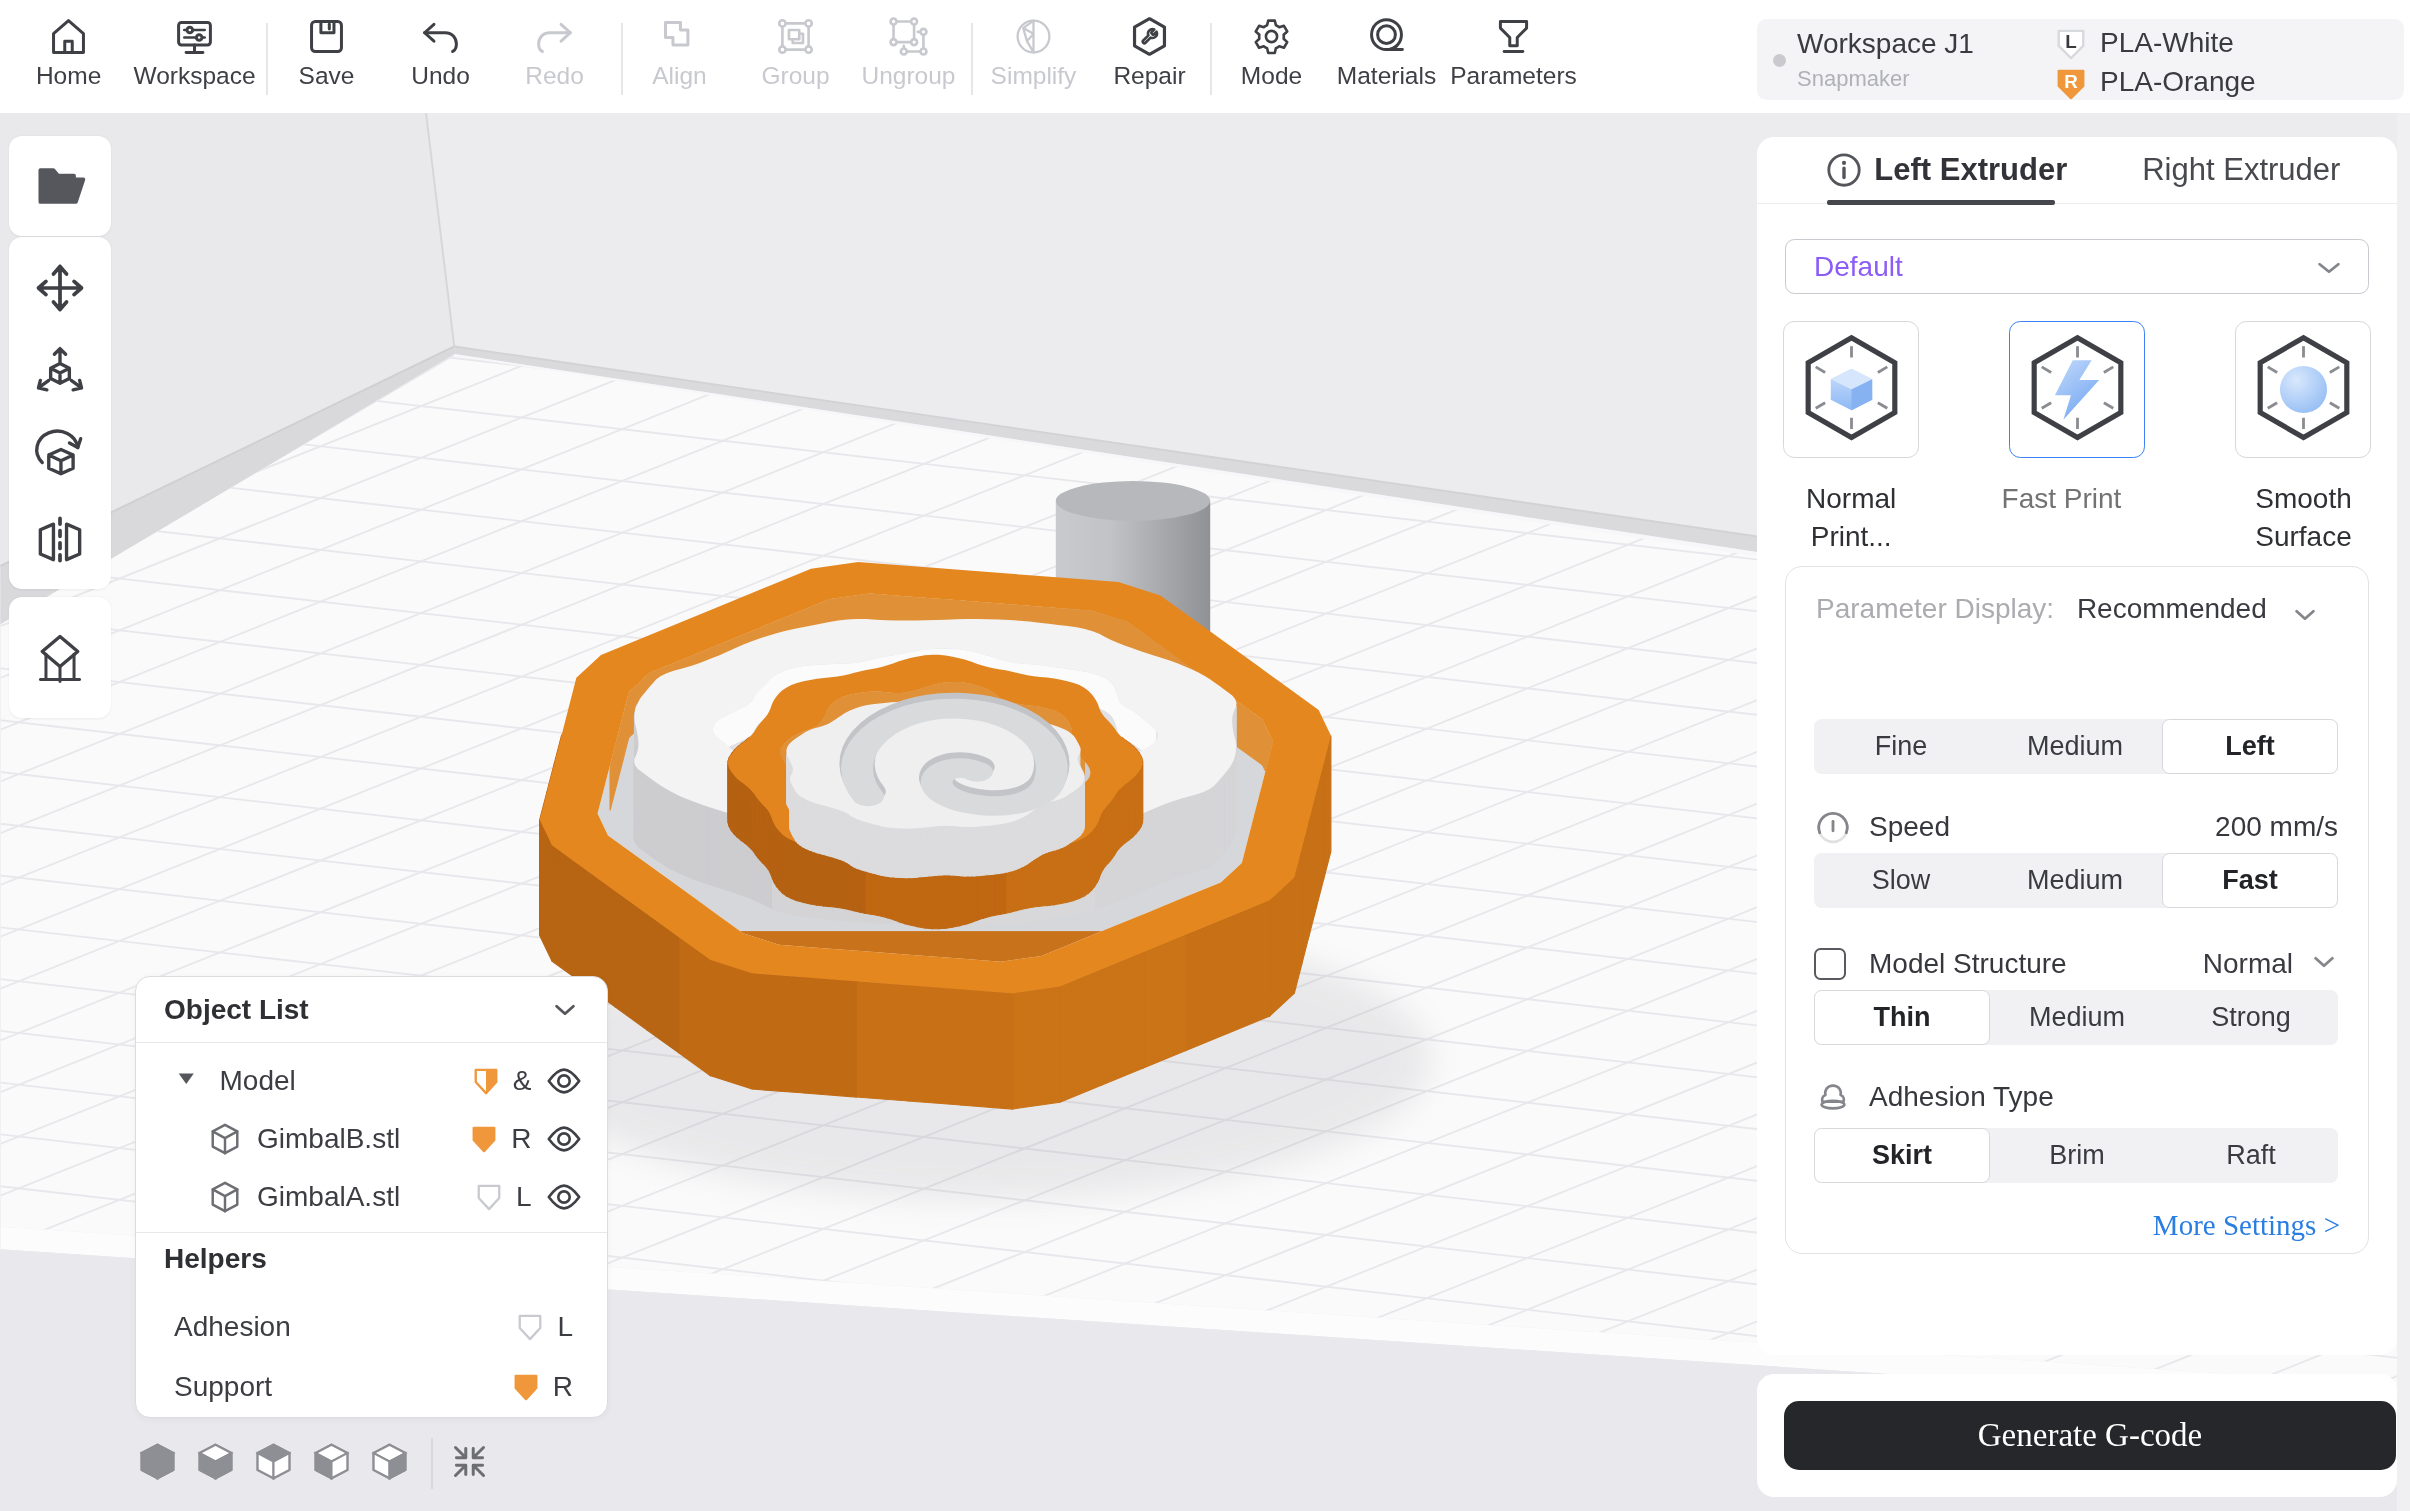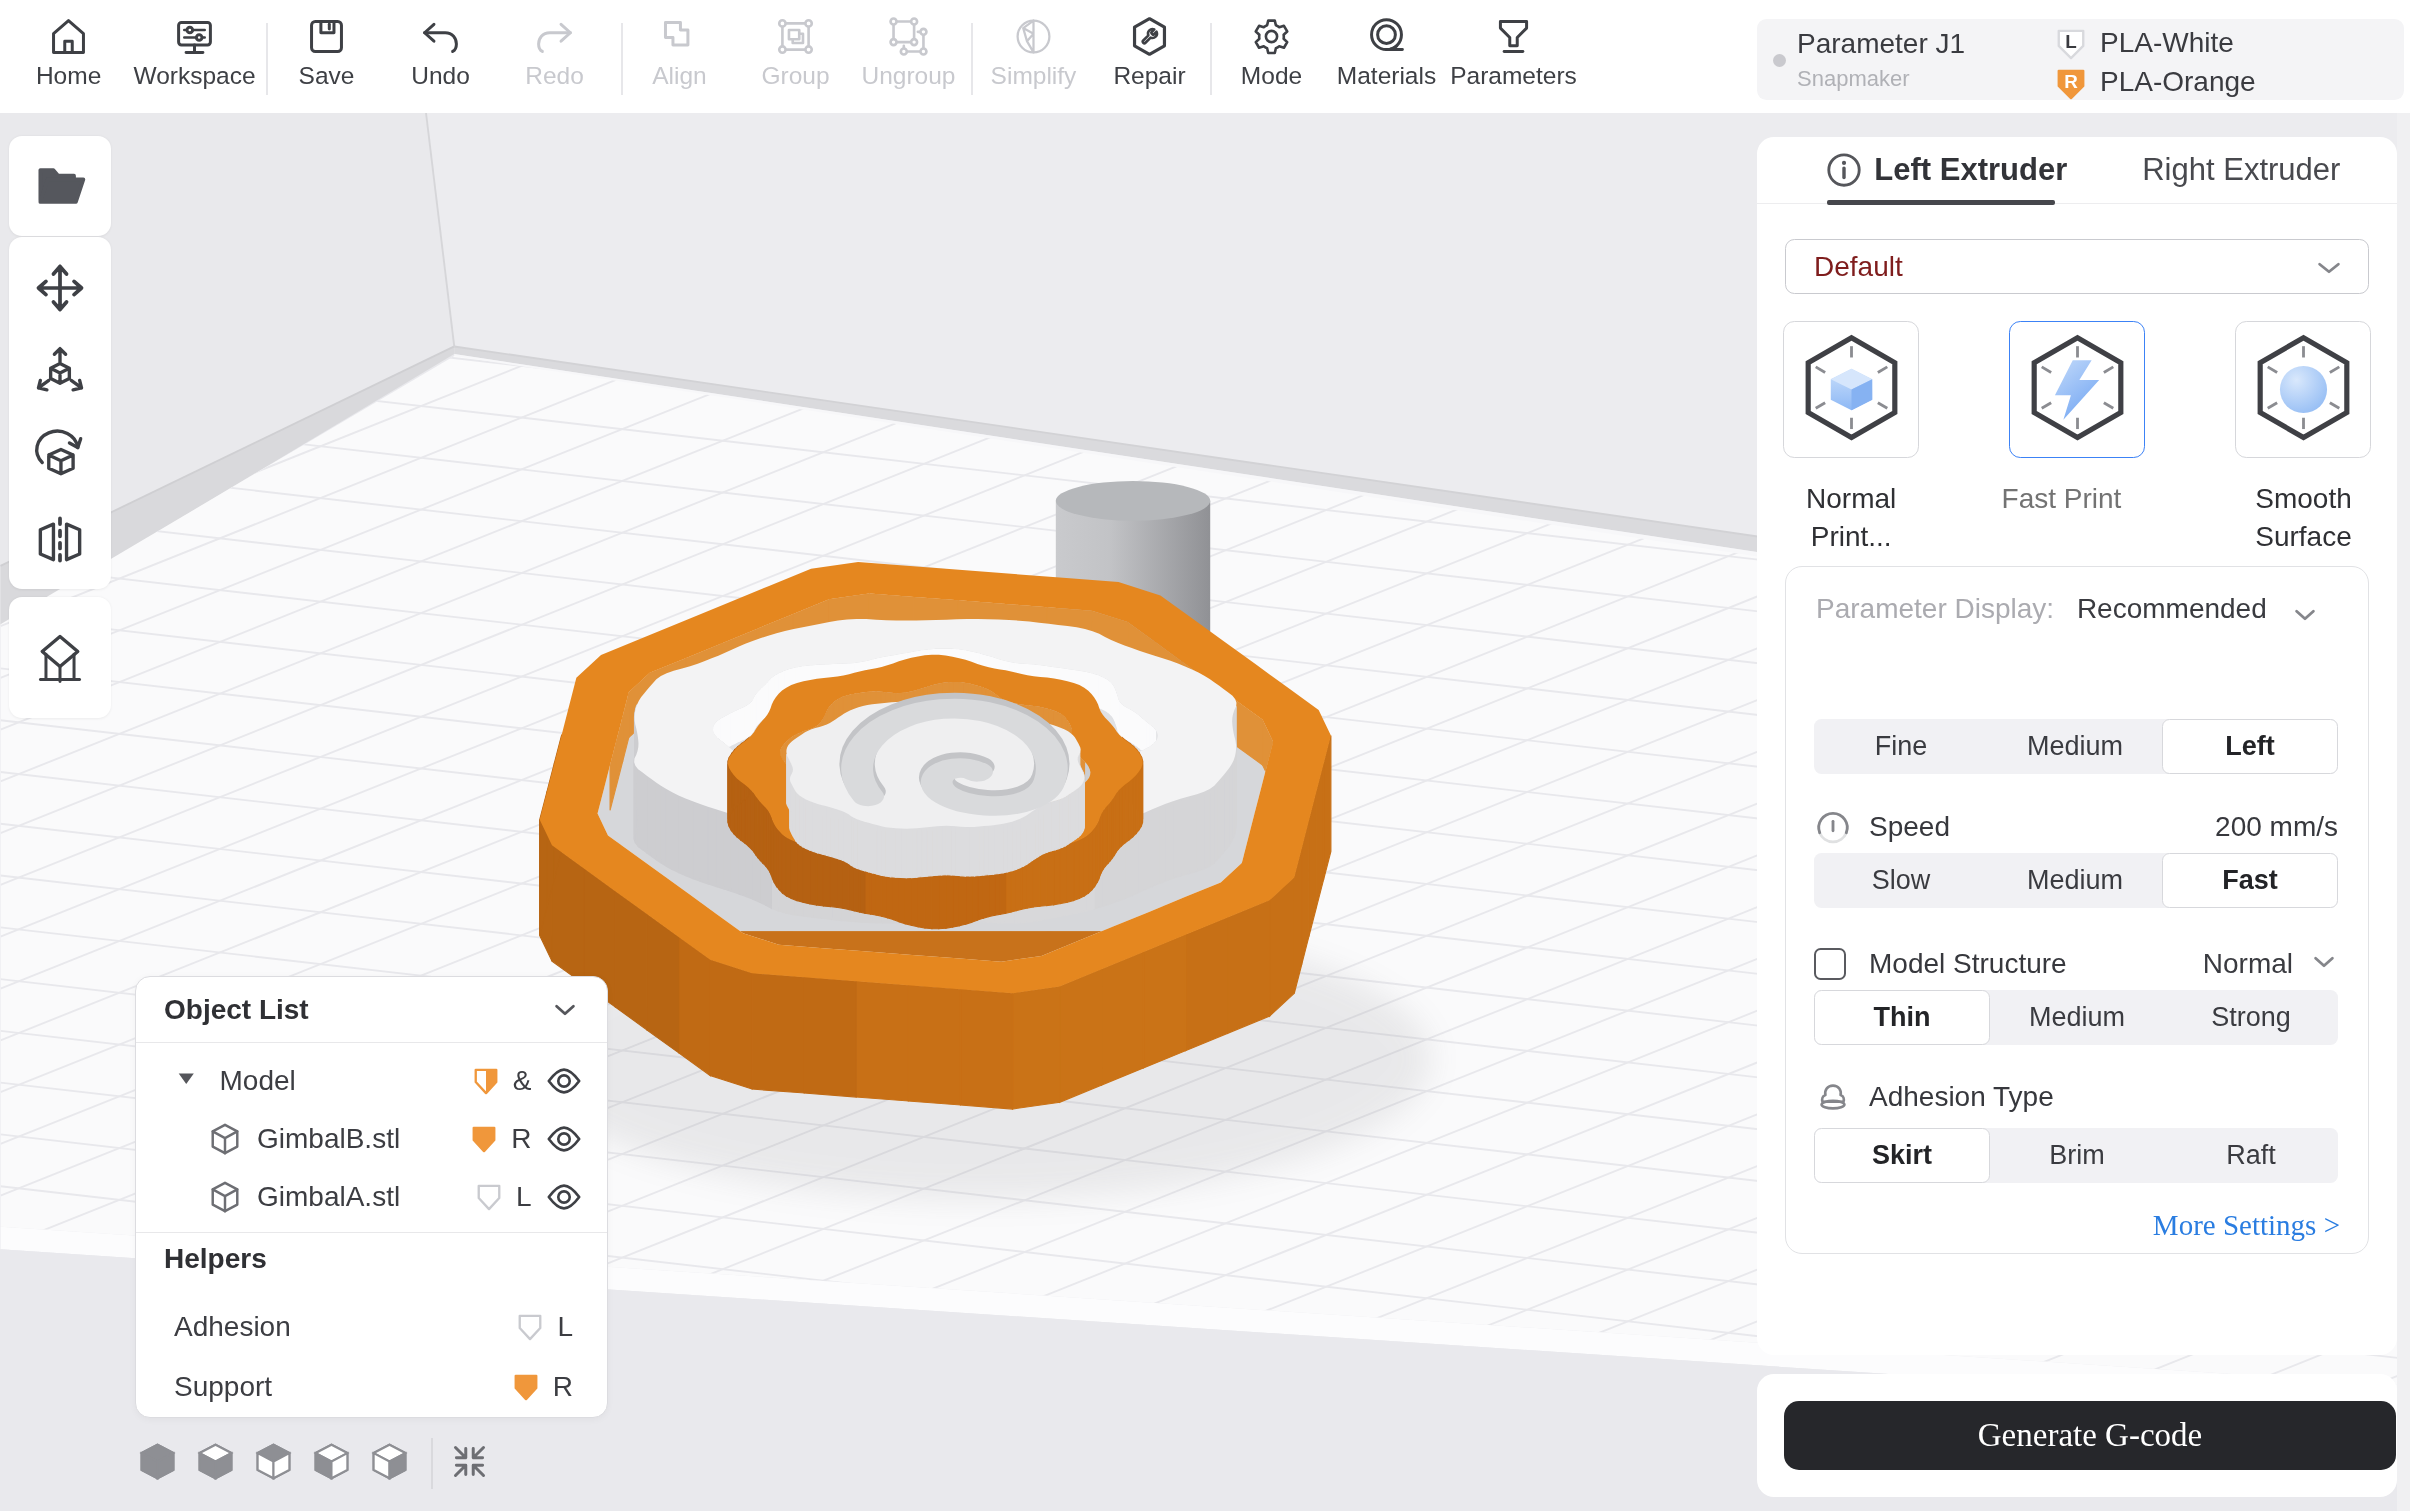"Parameter J1" div.abs { text: Parameter -> Workspace }
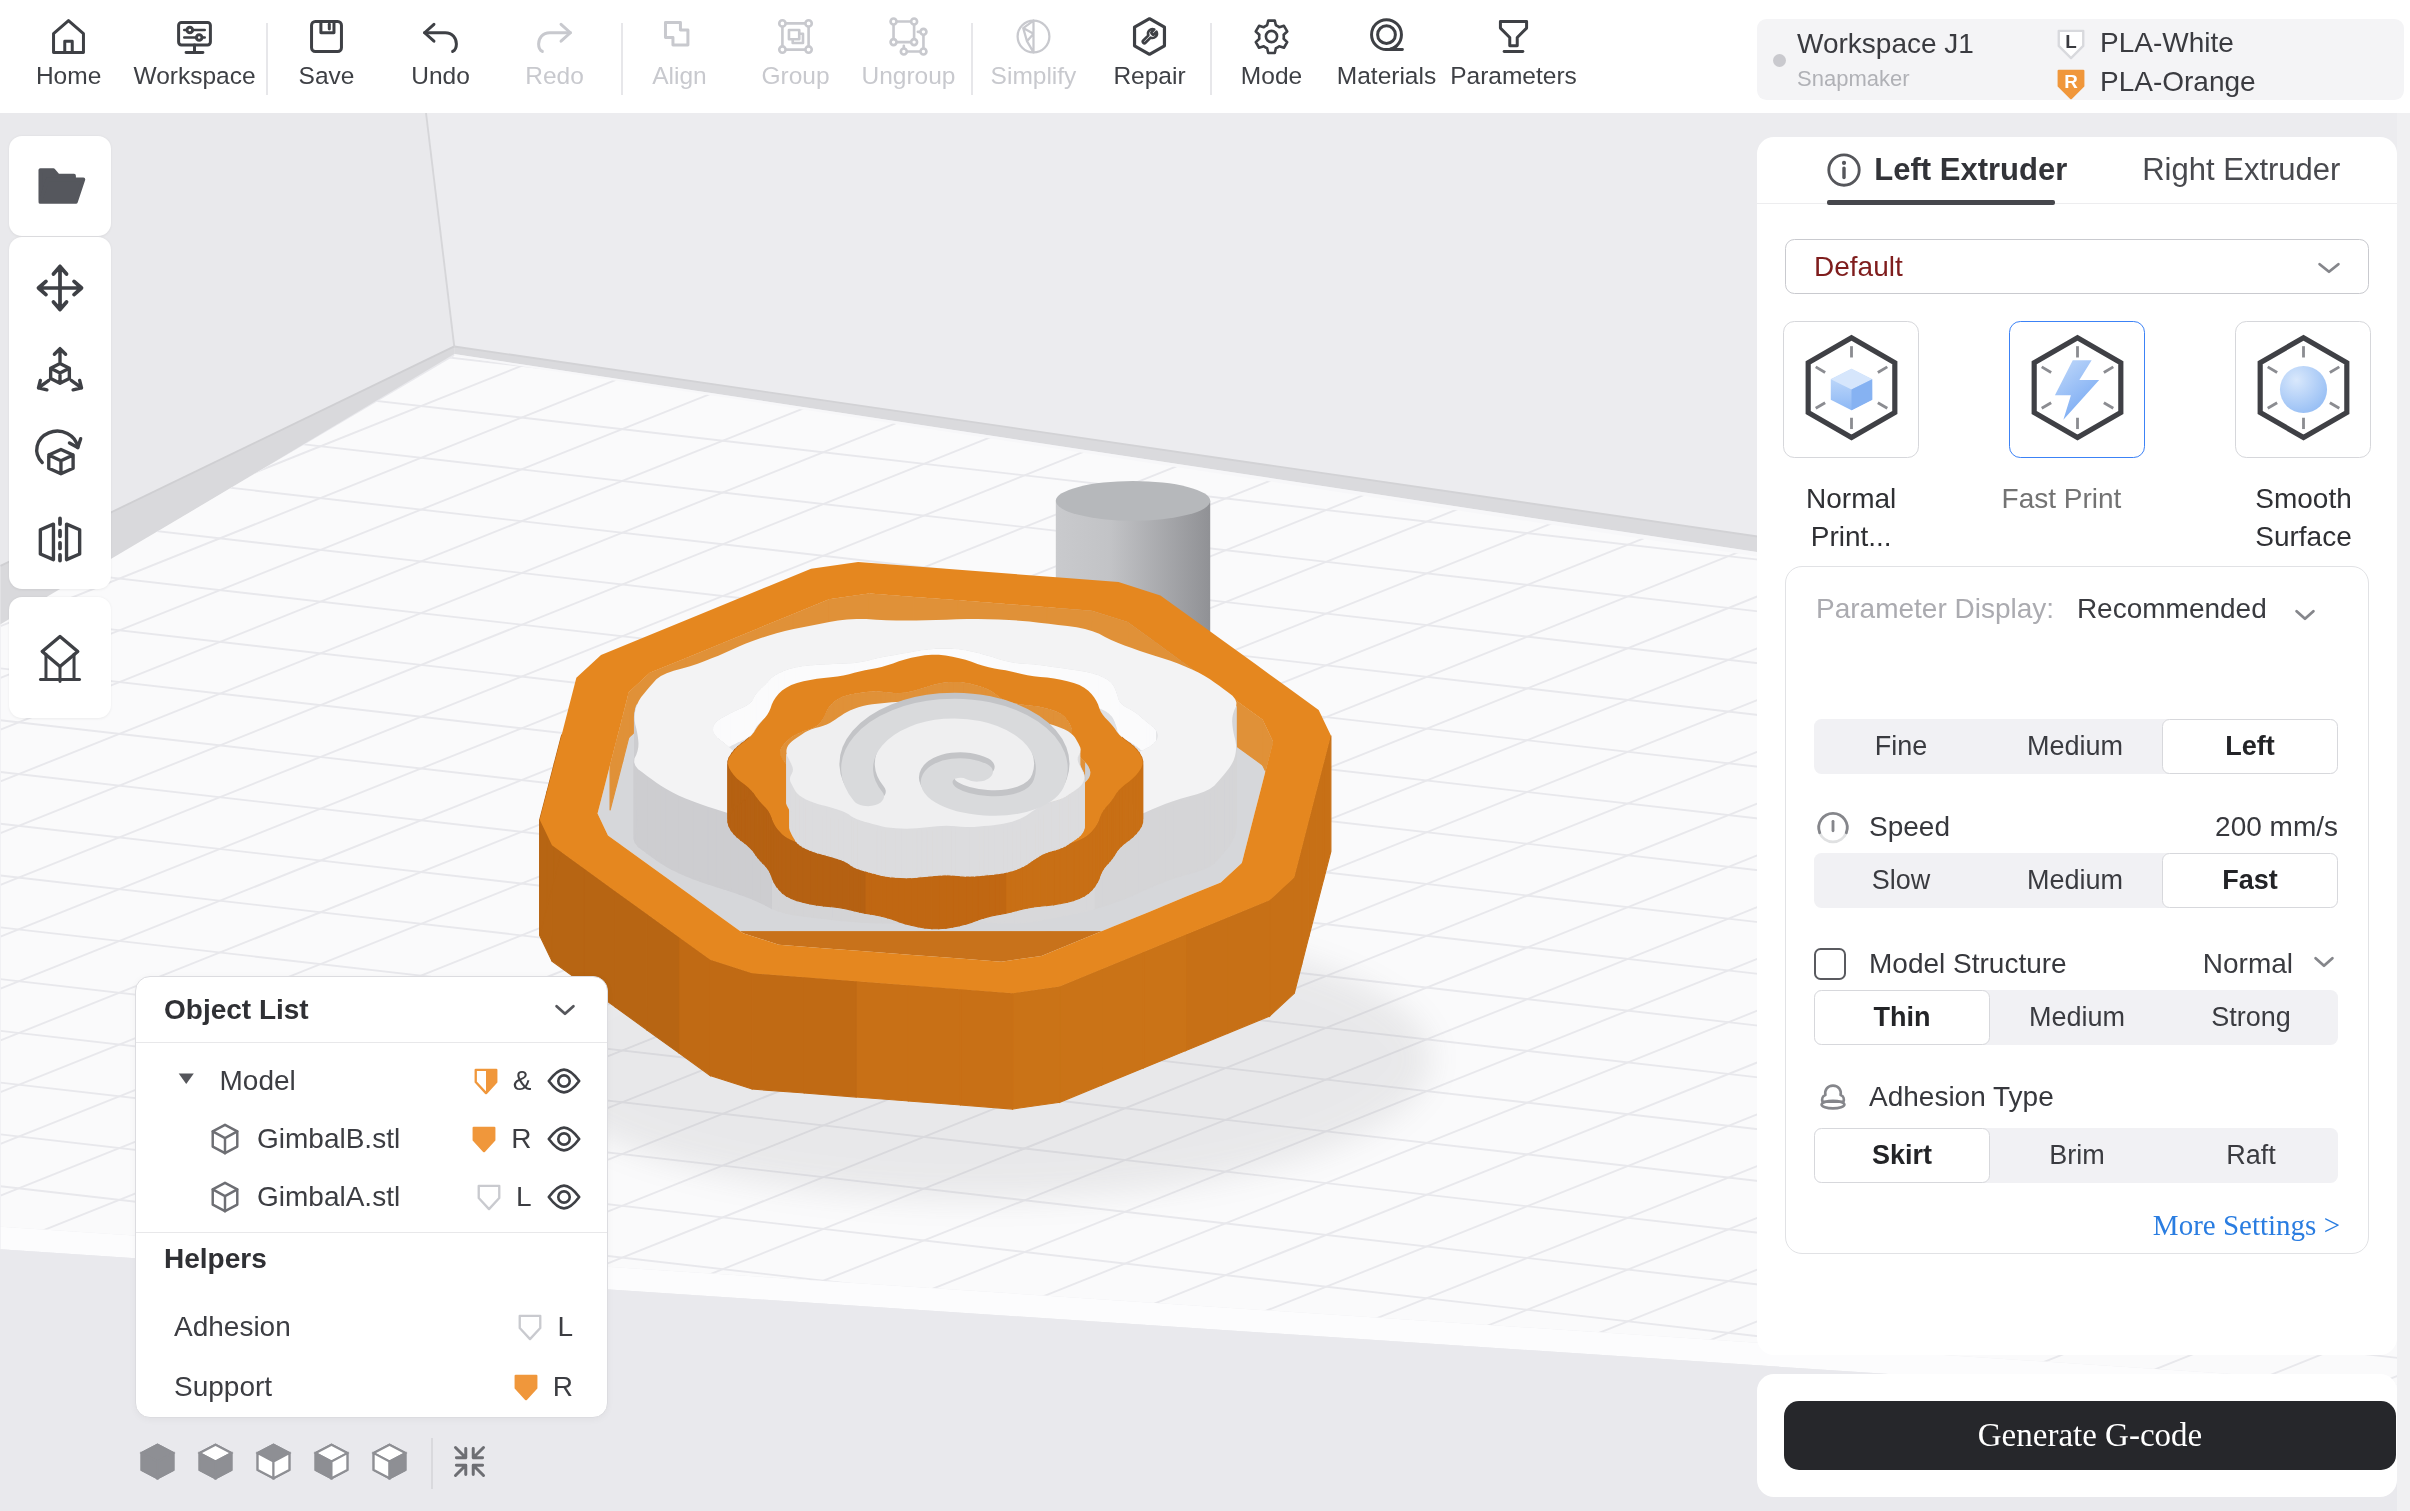"Default" span { color: #7f1d1d -> #8b5cf6 }
